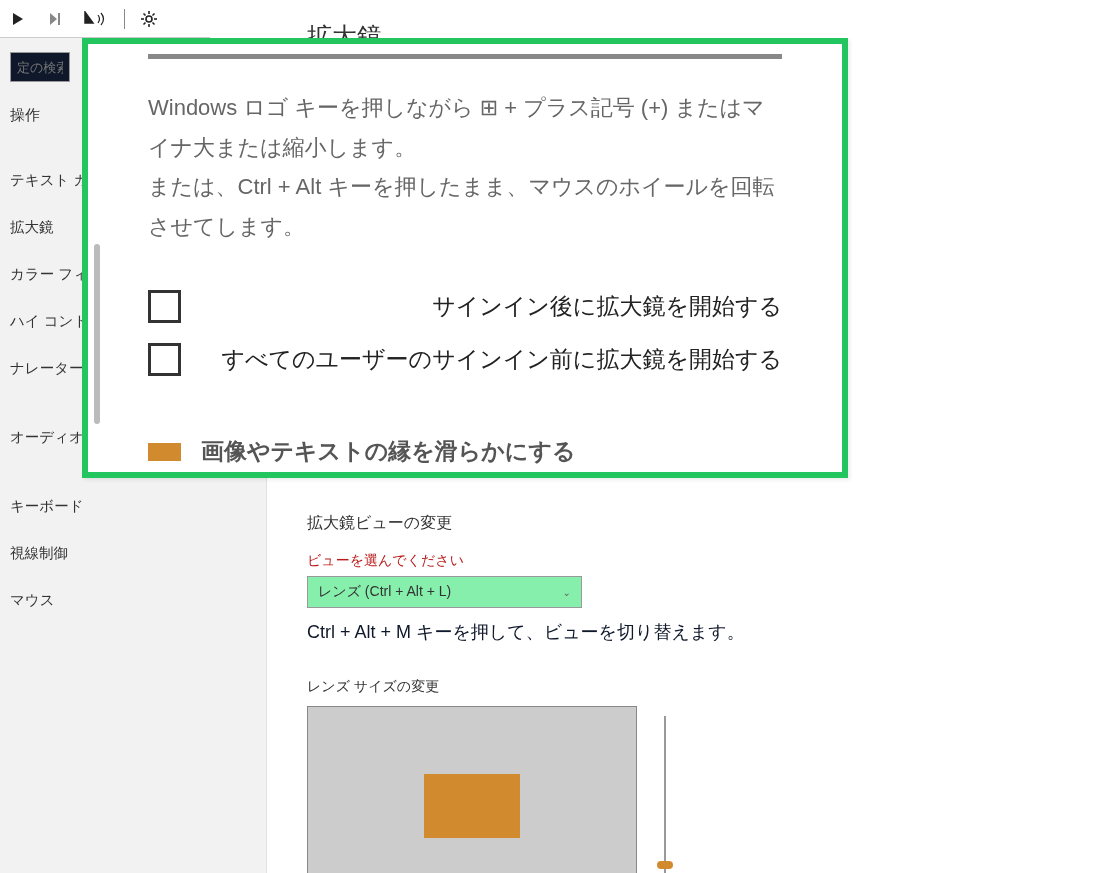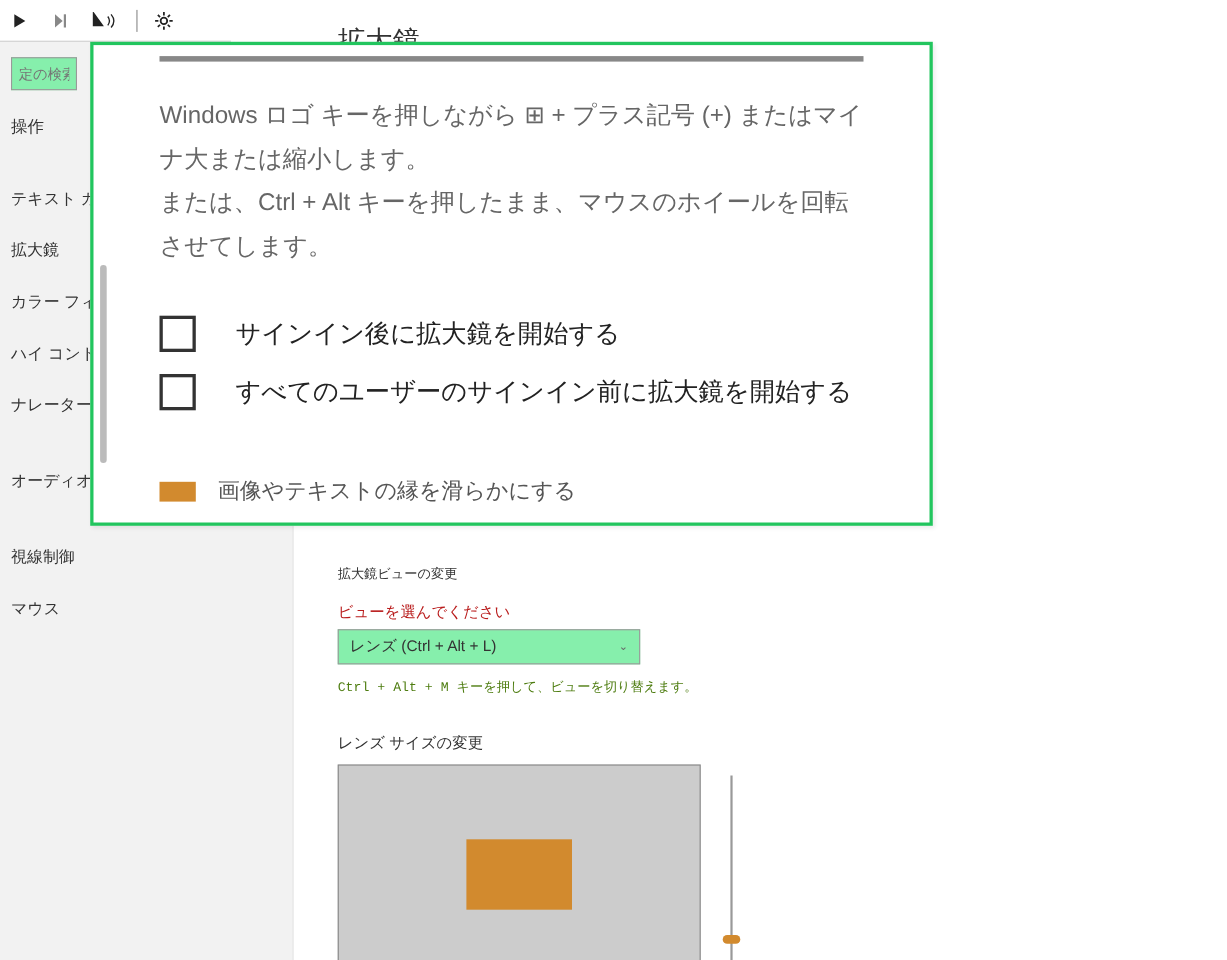"定の検索" .search-input { background: #86efac -> #0f172a }
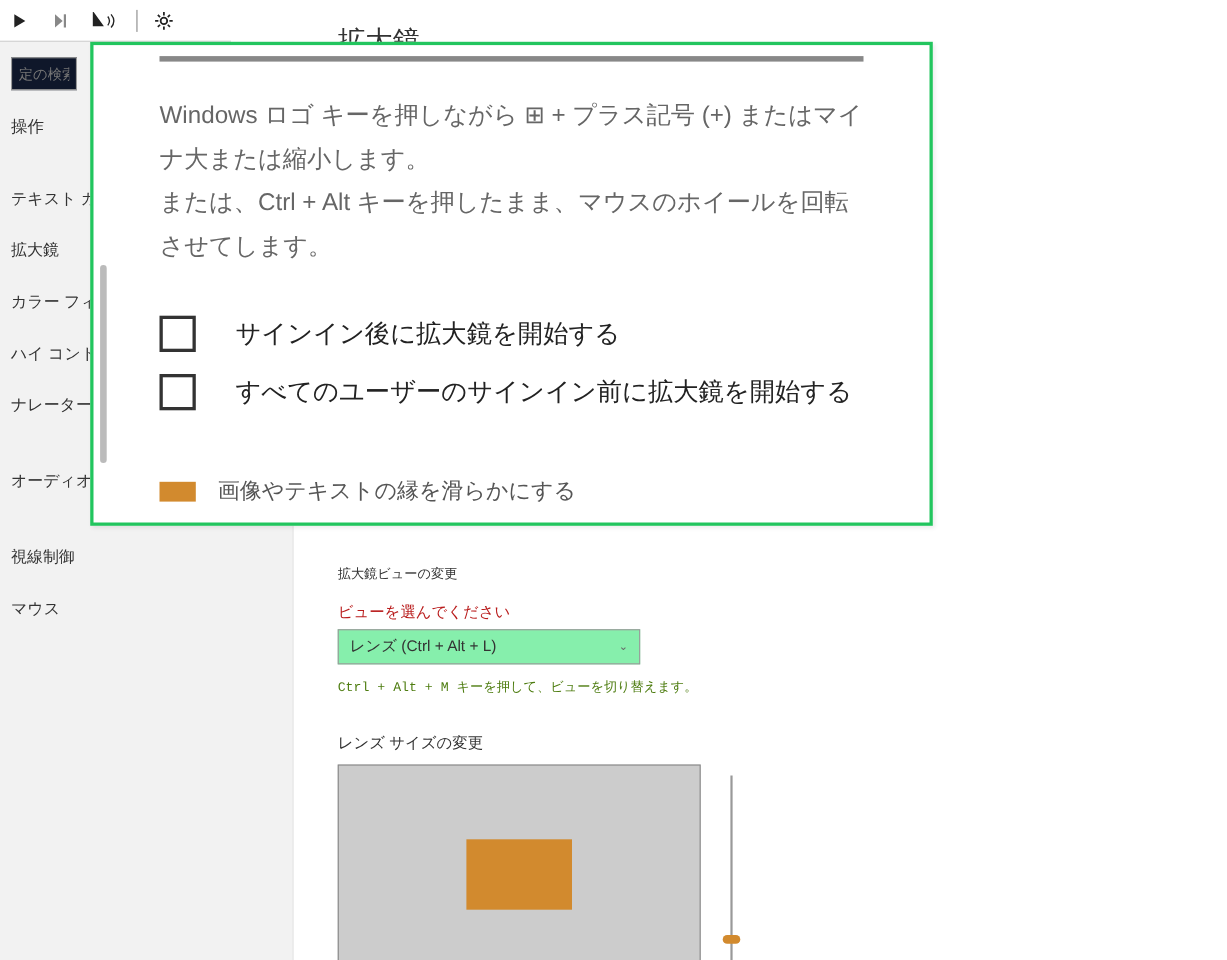"Windows ロゴ キーを押しながら ⊞ +" .magnifier { border: 3px solid #22c55e -> 6px solid #22c55e }
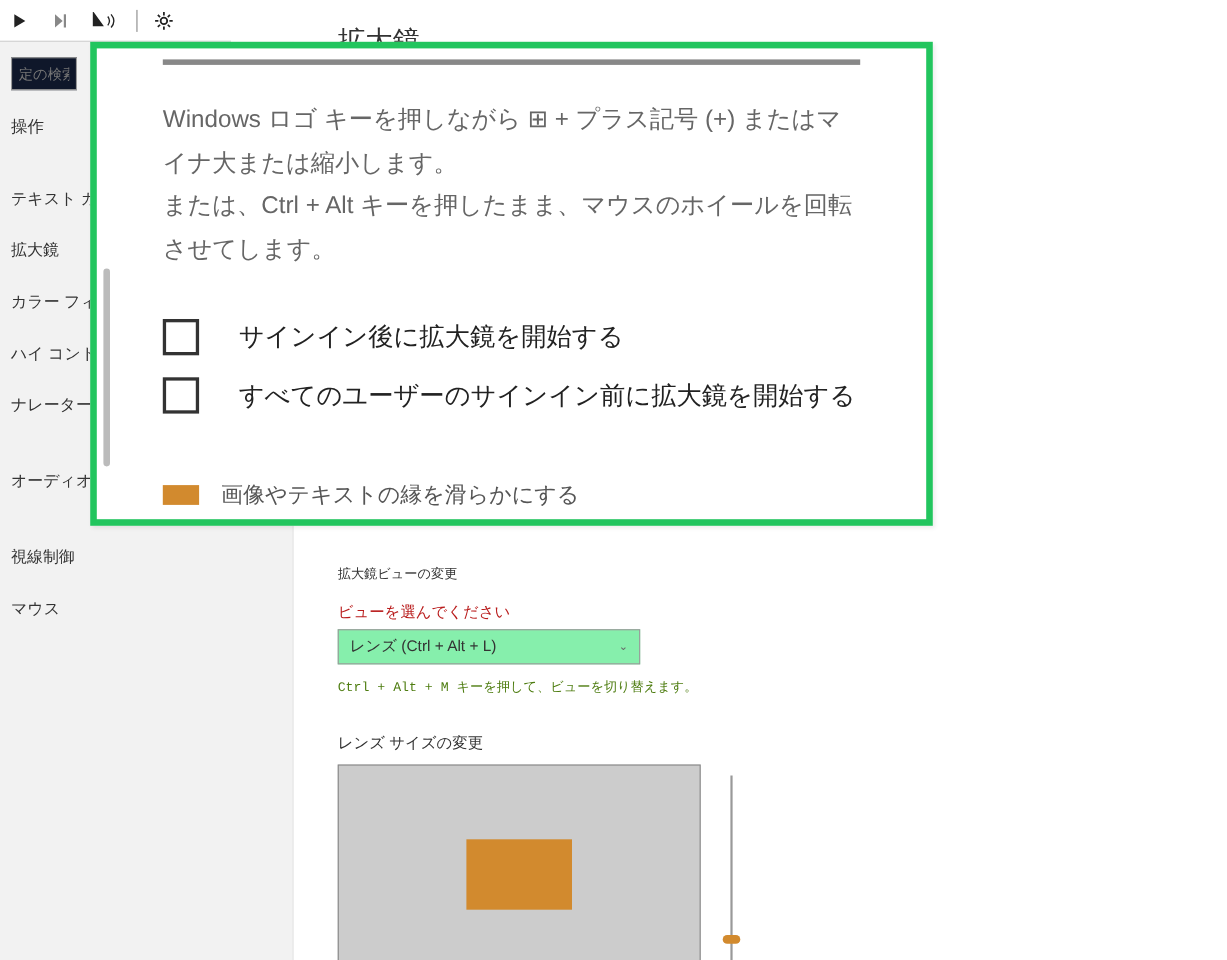"サインイン後に拡大鏡を開始する" .mag-check-row { justify-content: none -> space-between }
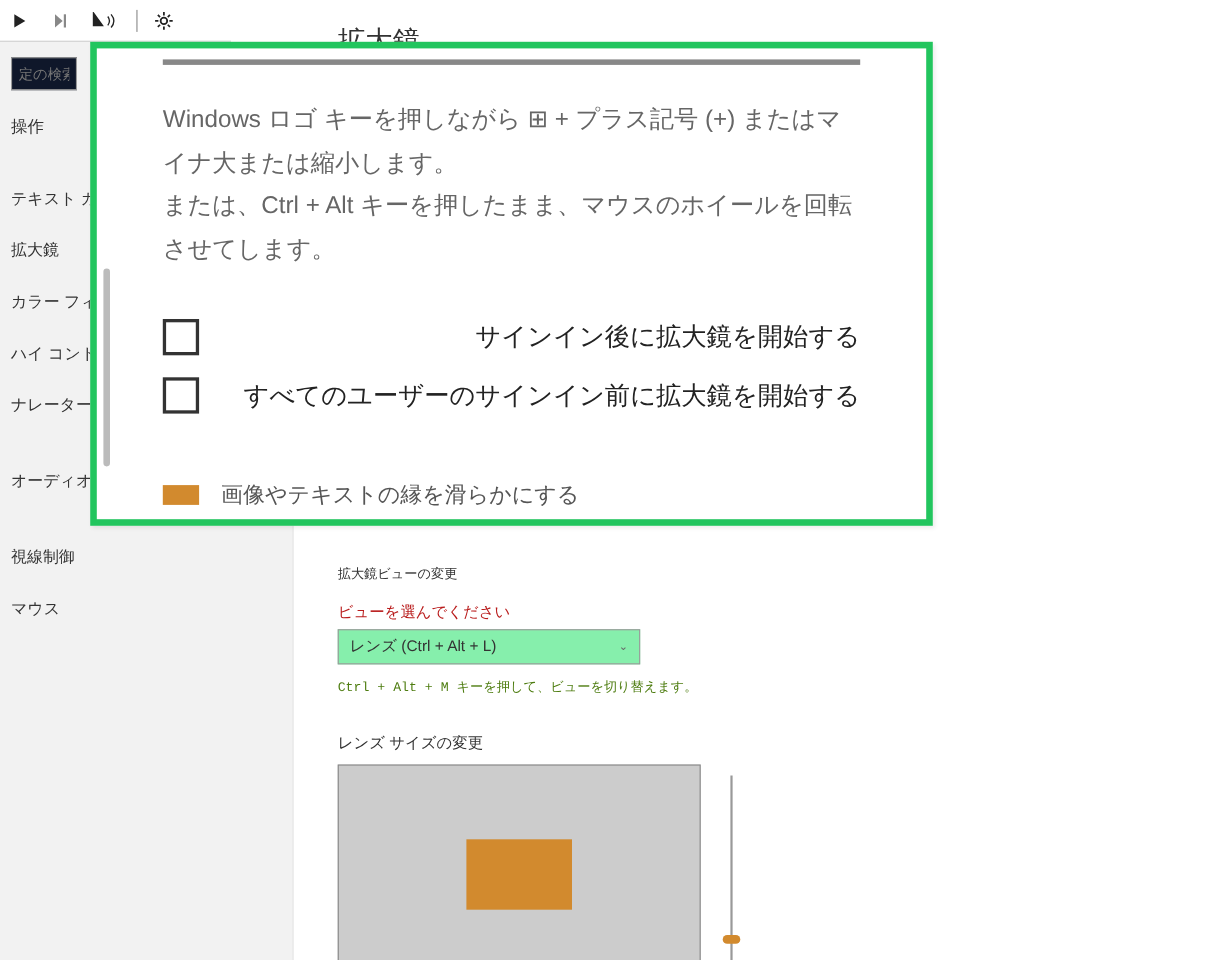"画像やテキストの縁を滑らかにする" .mag-partial-text { font-size: 20px -> 23px; font-weight: none -> bold }
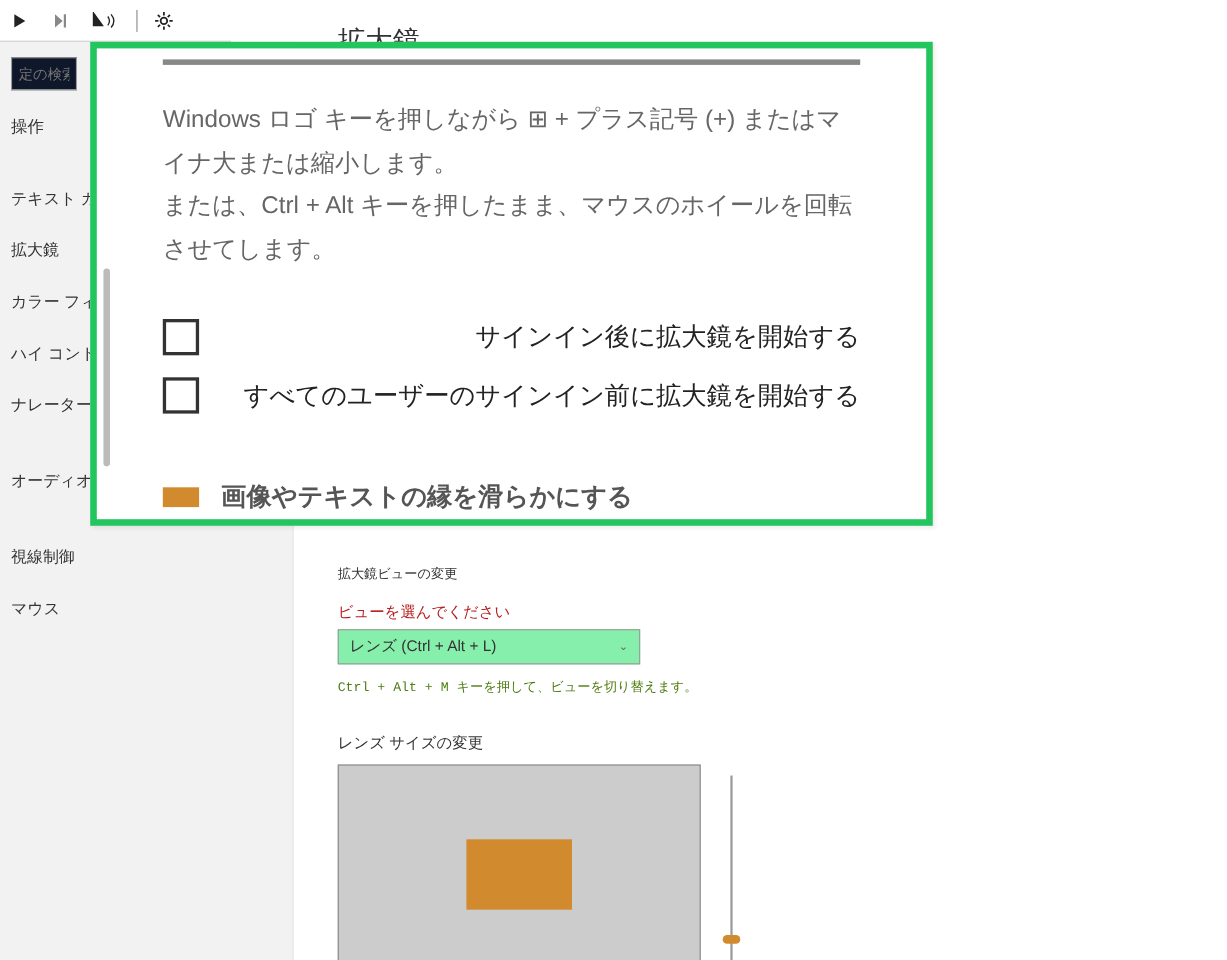"キーボード" div.sidebar-item { html: none -> <div>キーボード</div> }
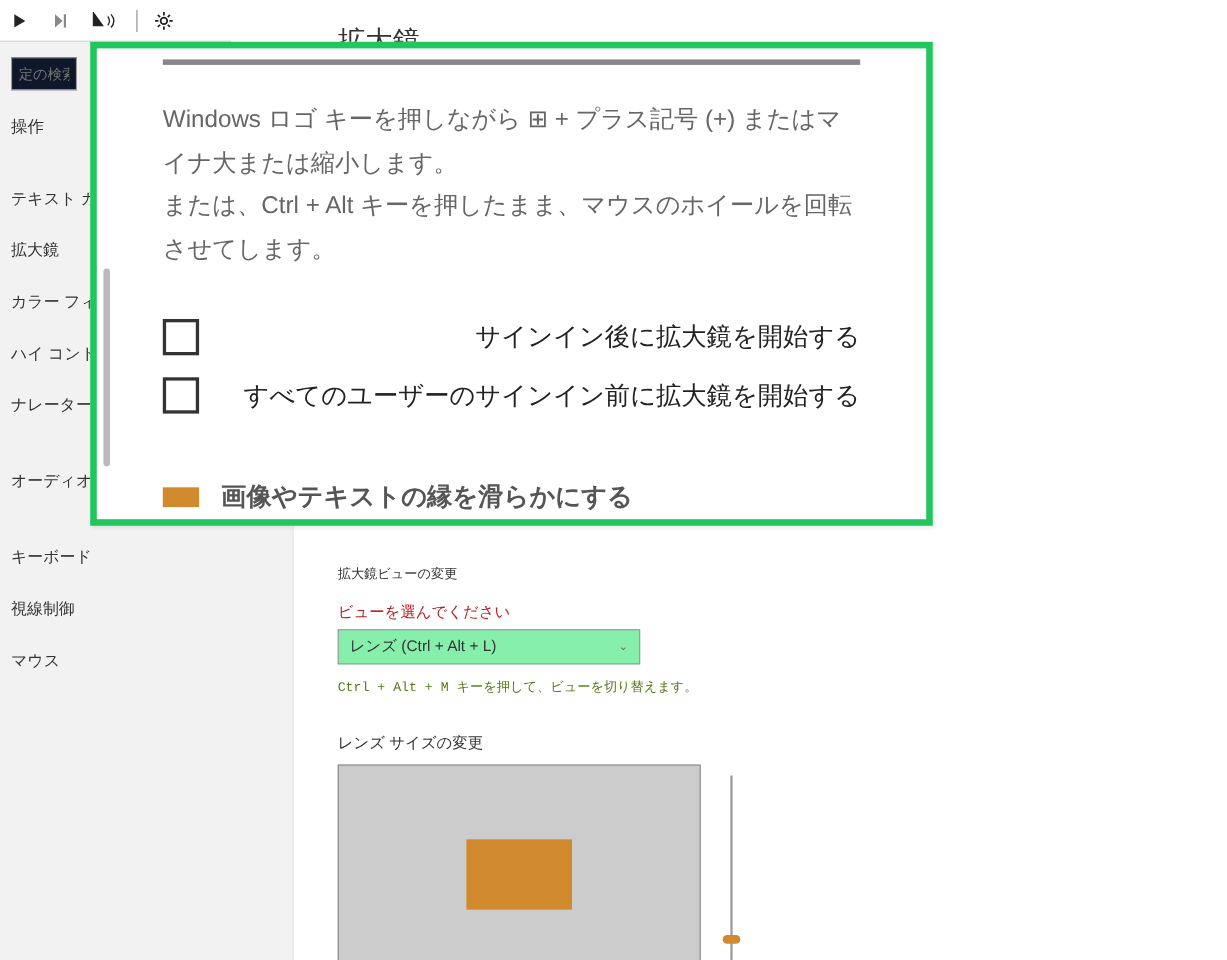"拡大鏡ビューの変更" .section-title { font-size: 12px -> 16px }
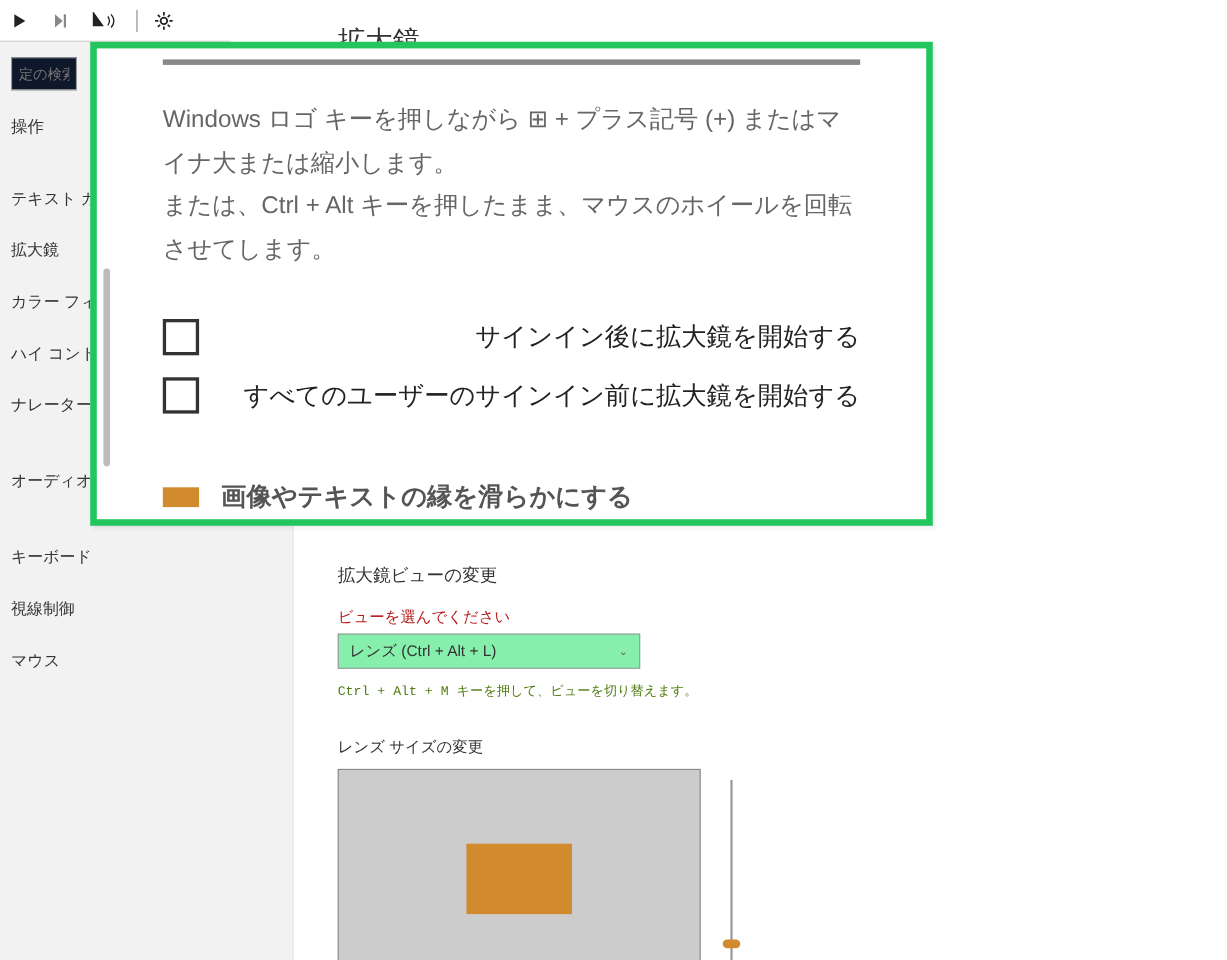"Ctrl + Alt + M" .help-text { color: #4d7c0f -> #0f172a; font-family: Liberation Mono, monospace -> none; font-size: 12px -> 18px }
